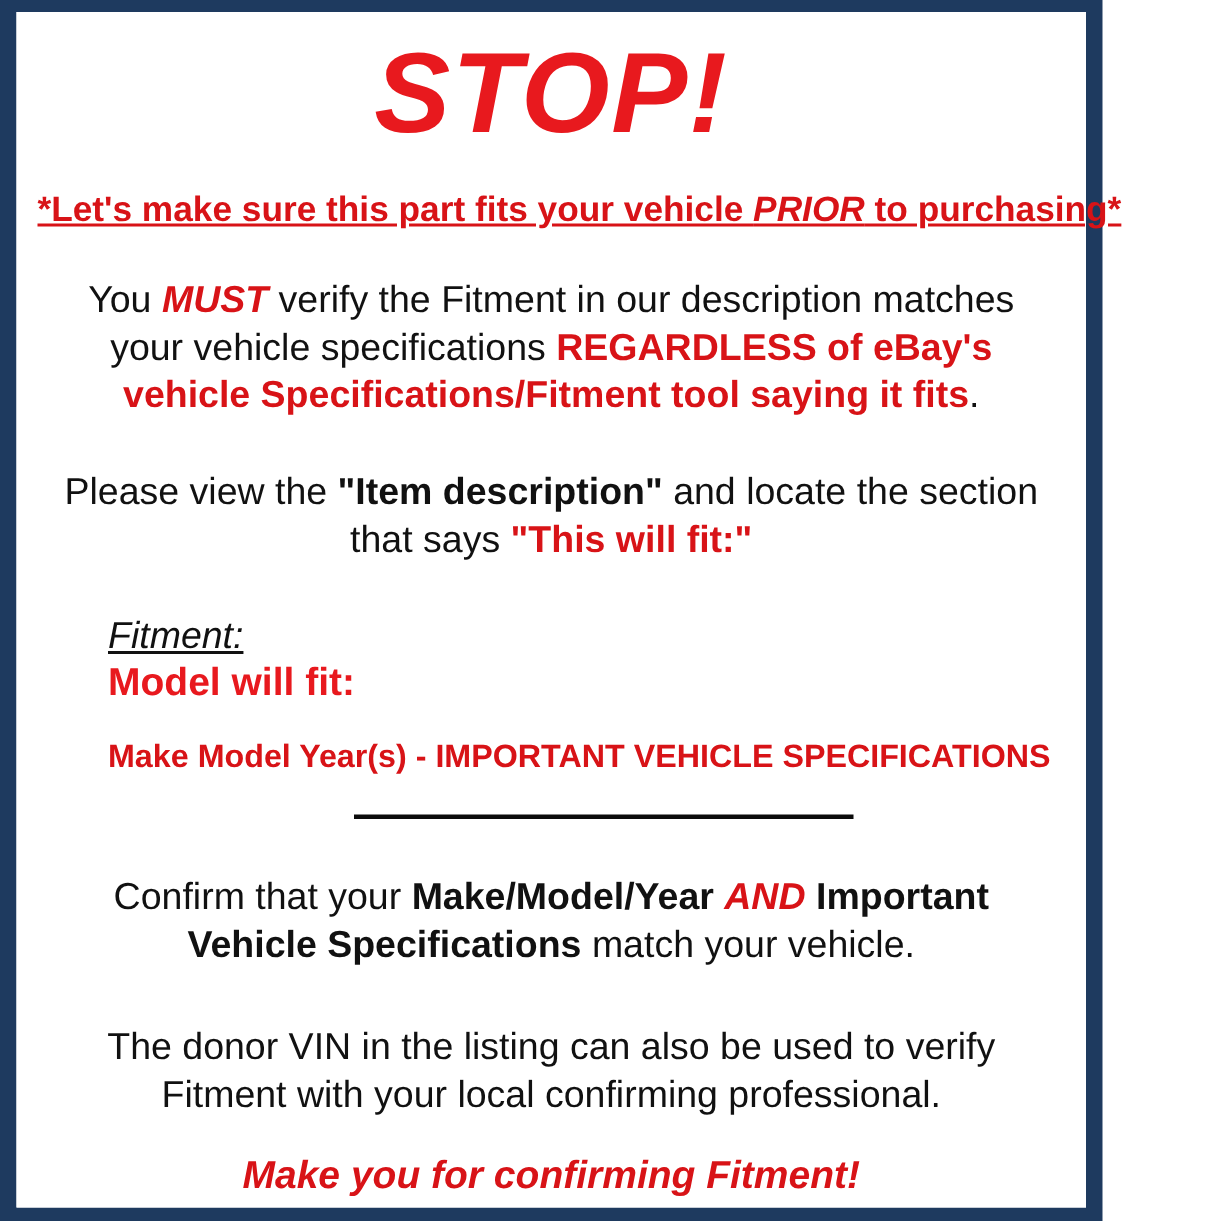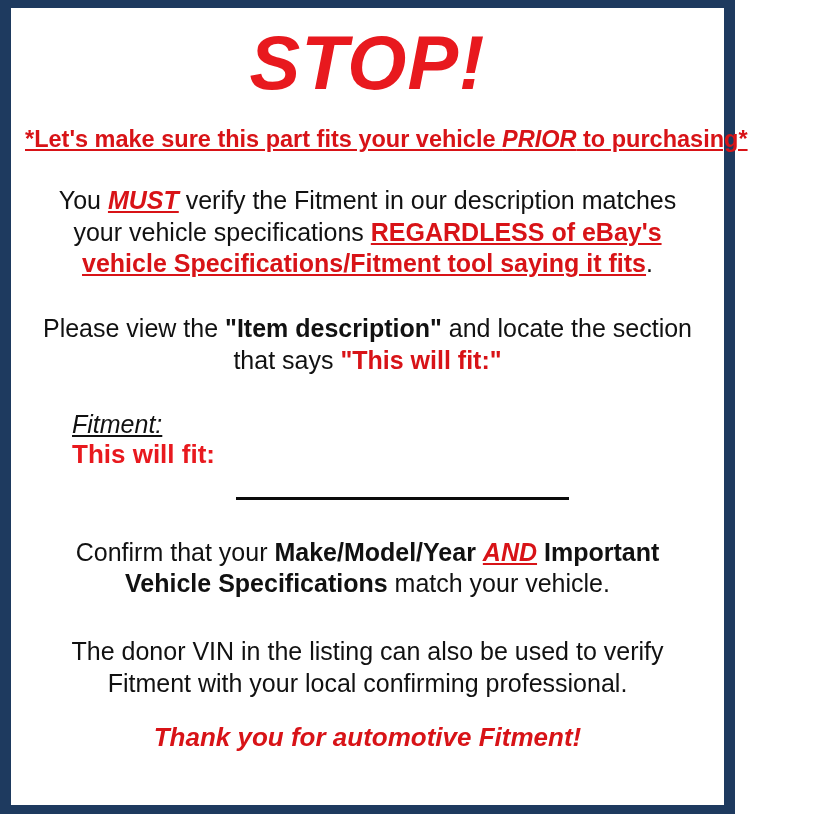"MUST" .u { text-decoration: underline -> none }
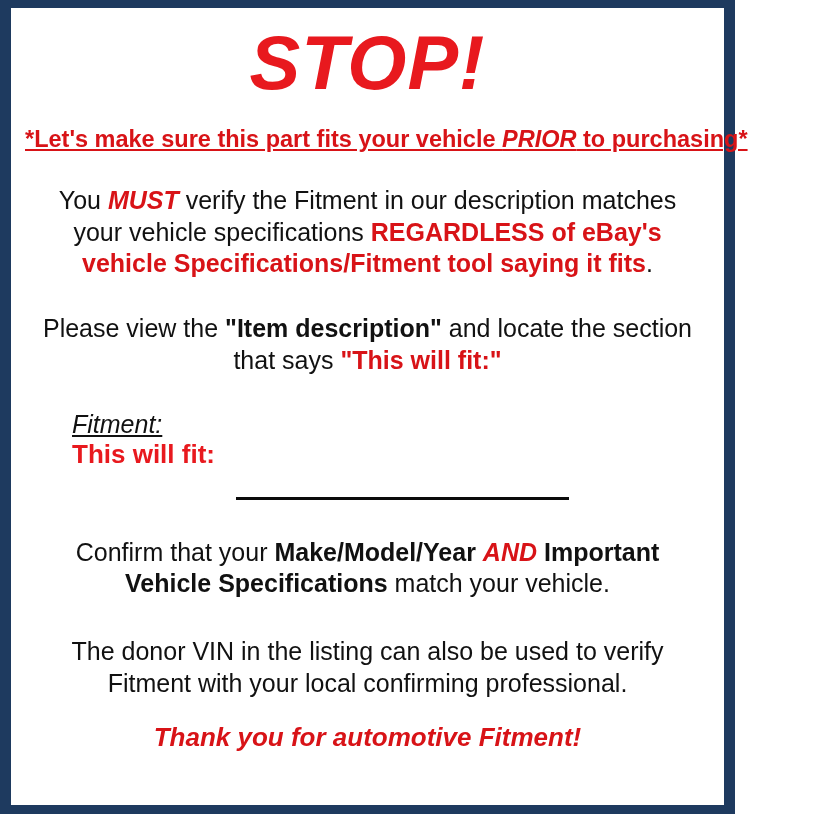"This will fit:" p.example-fit { text: This -> Model }
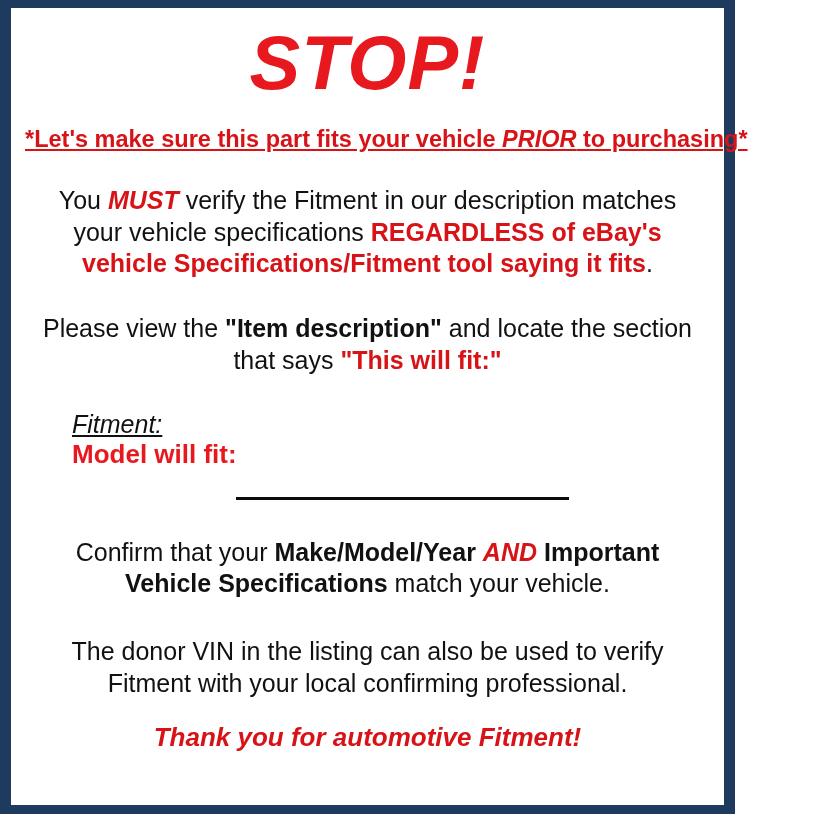"Make Model Year(s) - IMPORTANT" p.example-spec { html: none -> <p>Make Model Year(s) - IMPORTANT VEHICLE SPECIFICATIONS</p> }
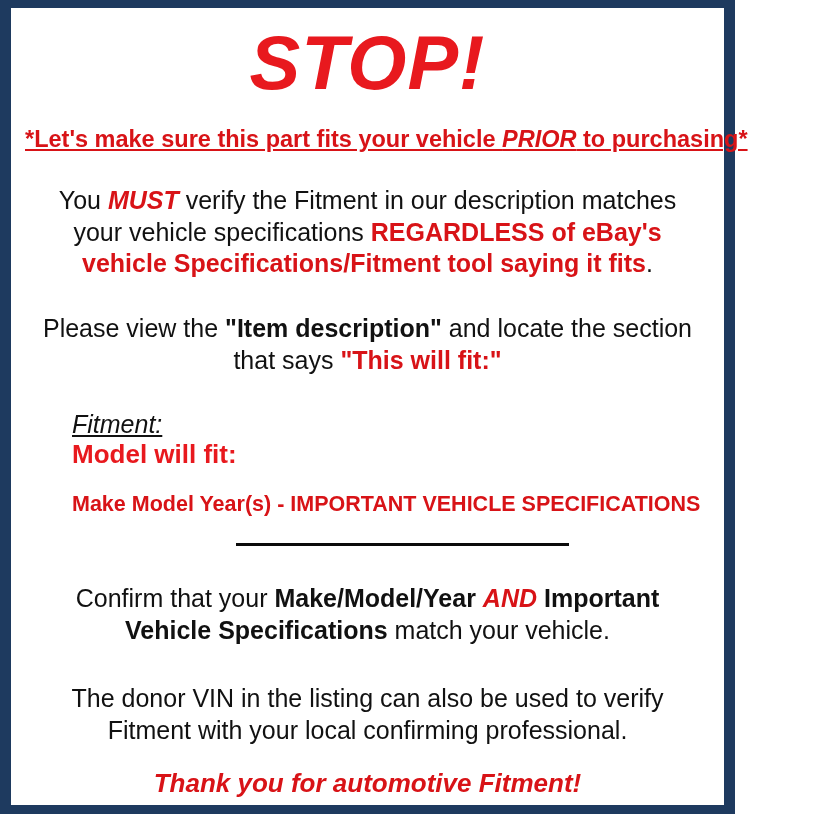"Thank you for automotive Fitment!" p.thanks { text: Thank you for automotive -> Make you for confirming }
